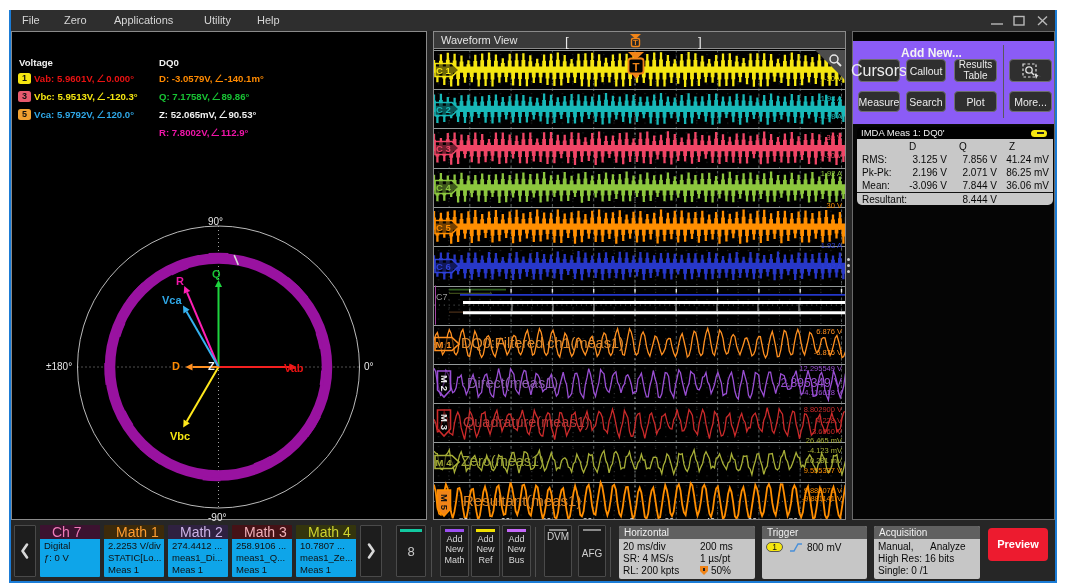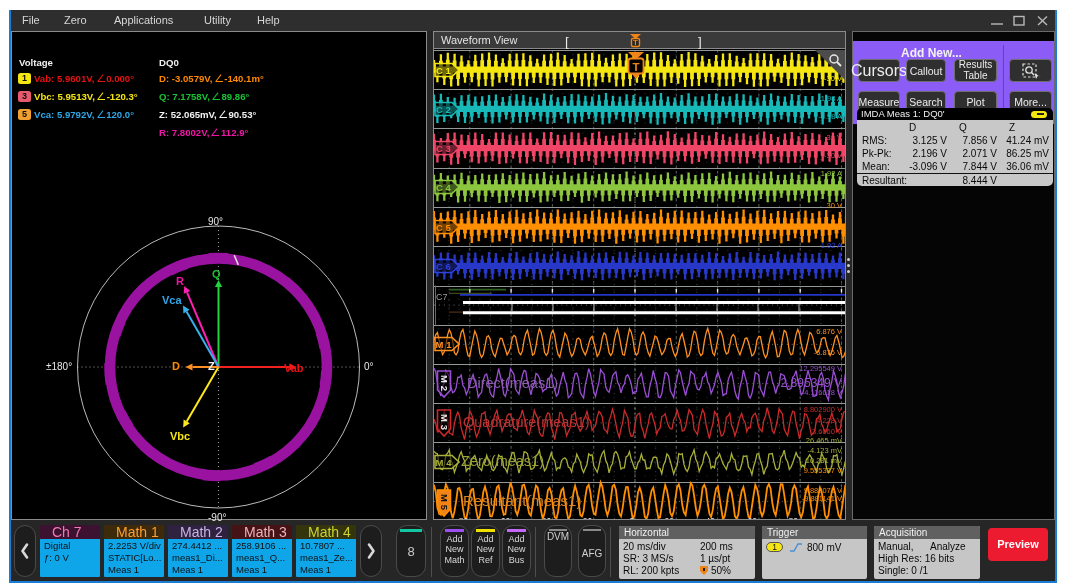"IMDA Meas 1: DQ0'" div.a { top: 76px -> 95px }
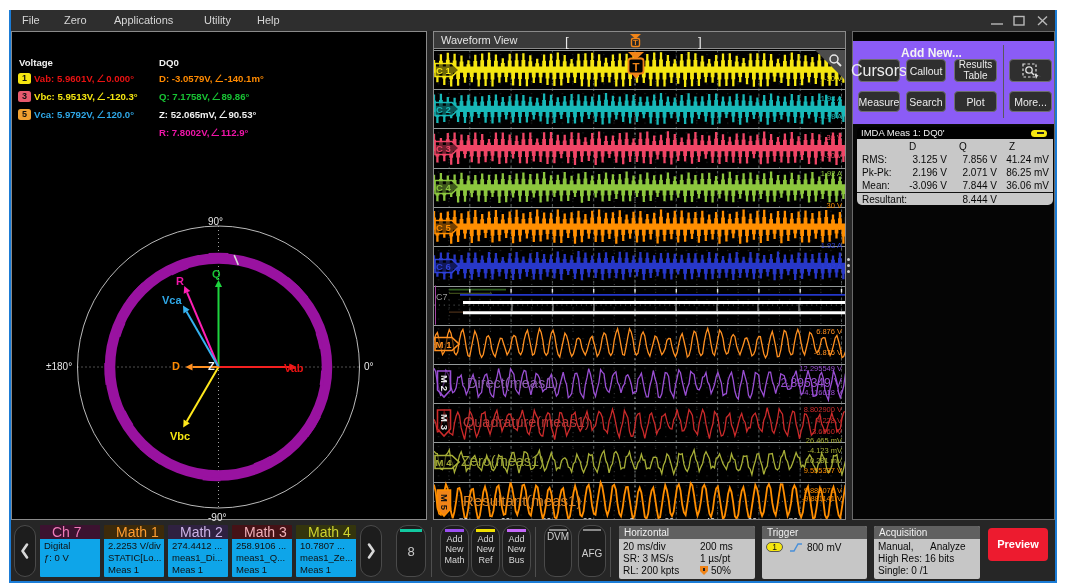"DQ0:Filtered ch1(meas1)" div.a { html: none -> <div>DQ0:Filtered ch1(meas1)</div> }
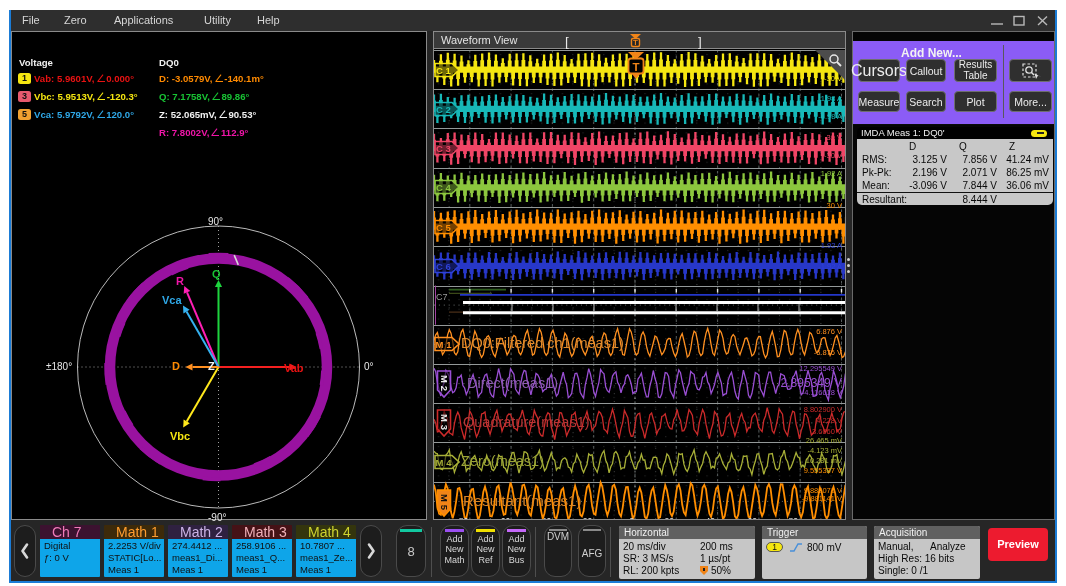"Add" .bb { border-radius: 11px -> 1px }
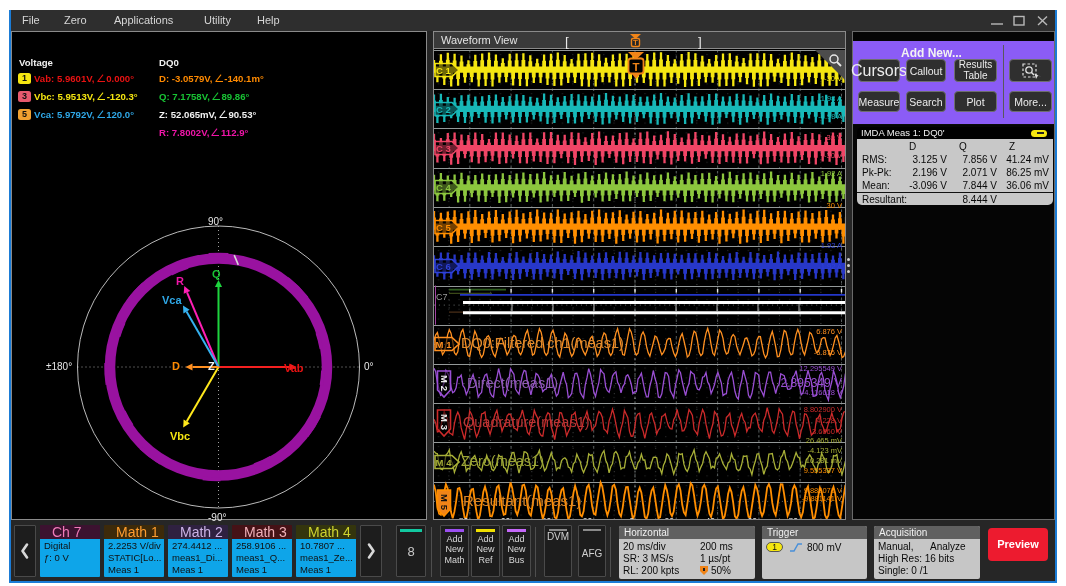"SR: 3 MS/s" span.a { text: 3 -> 4 }
